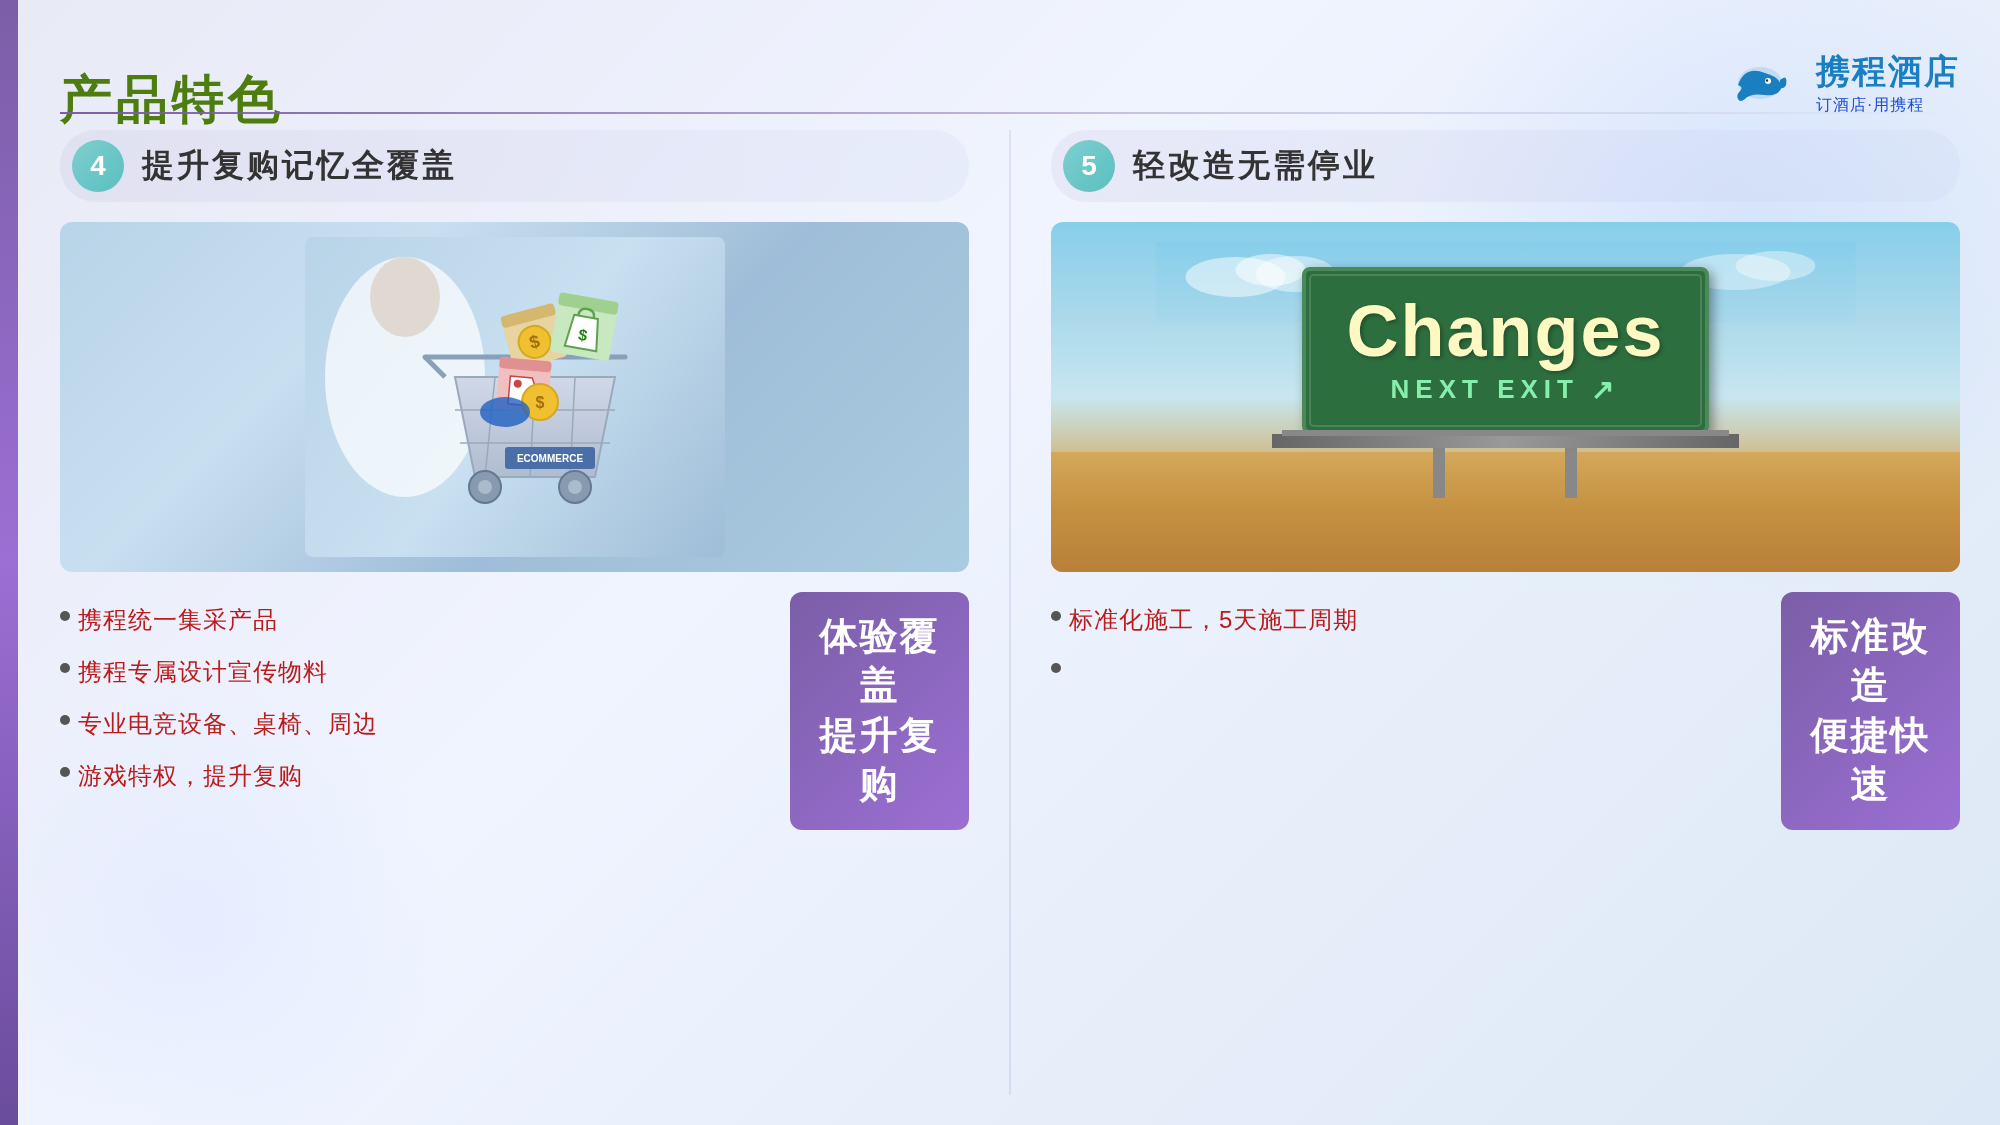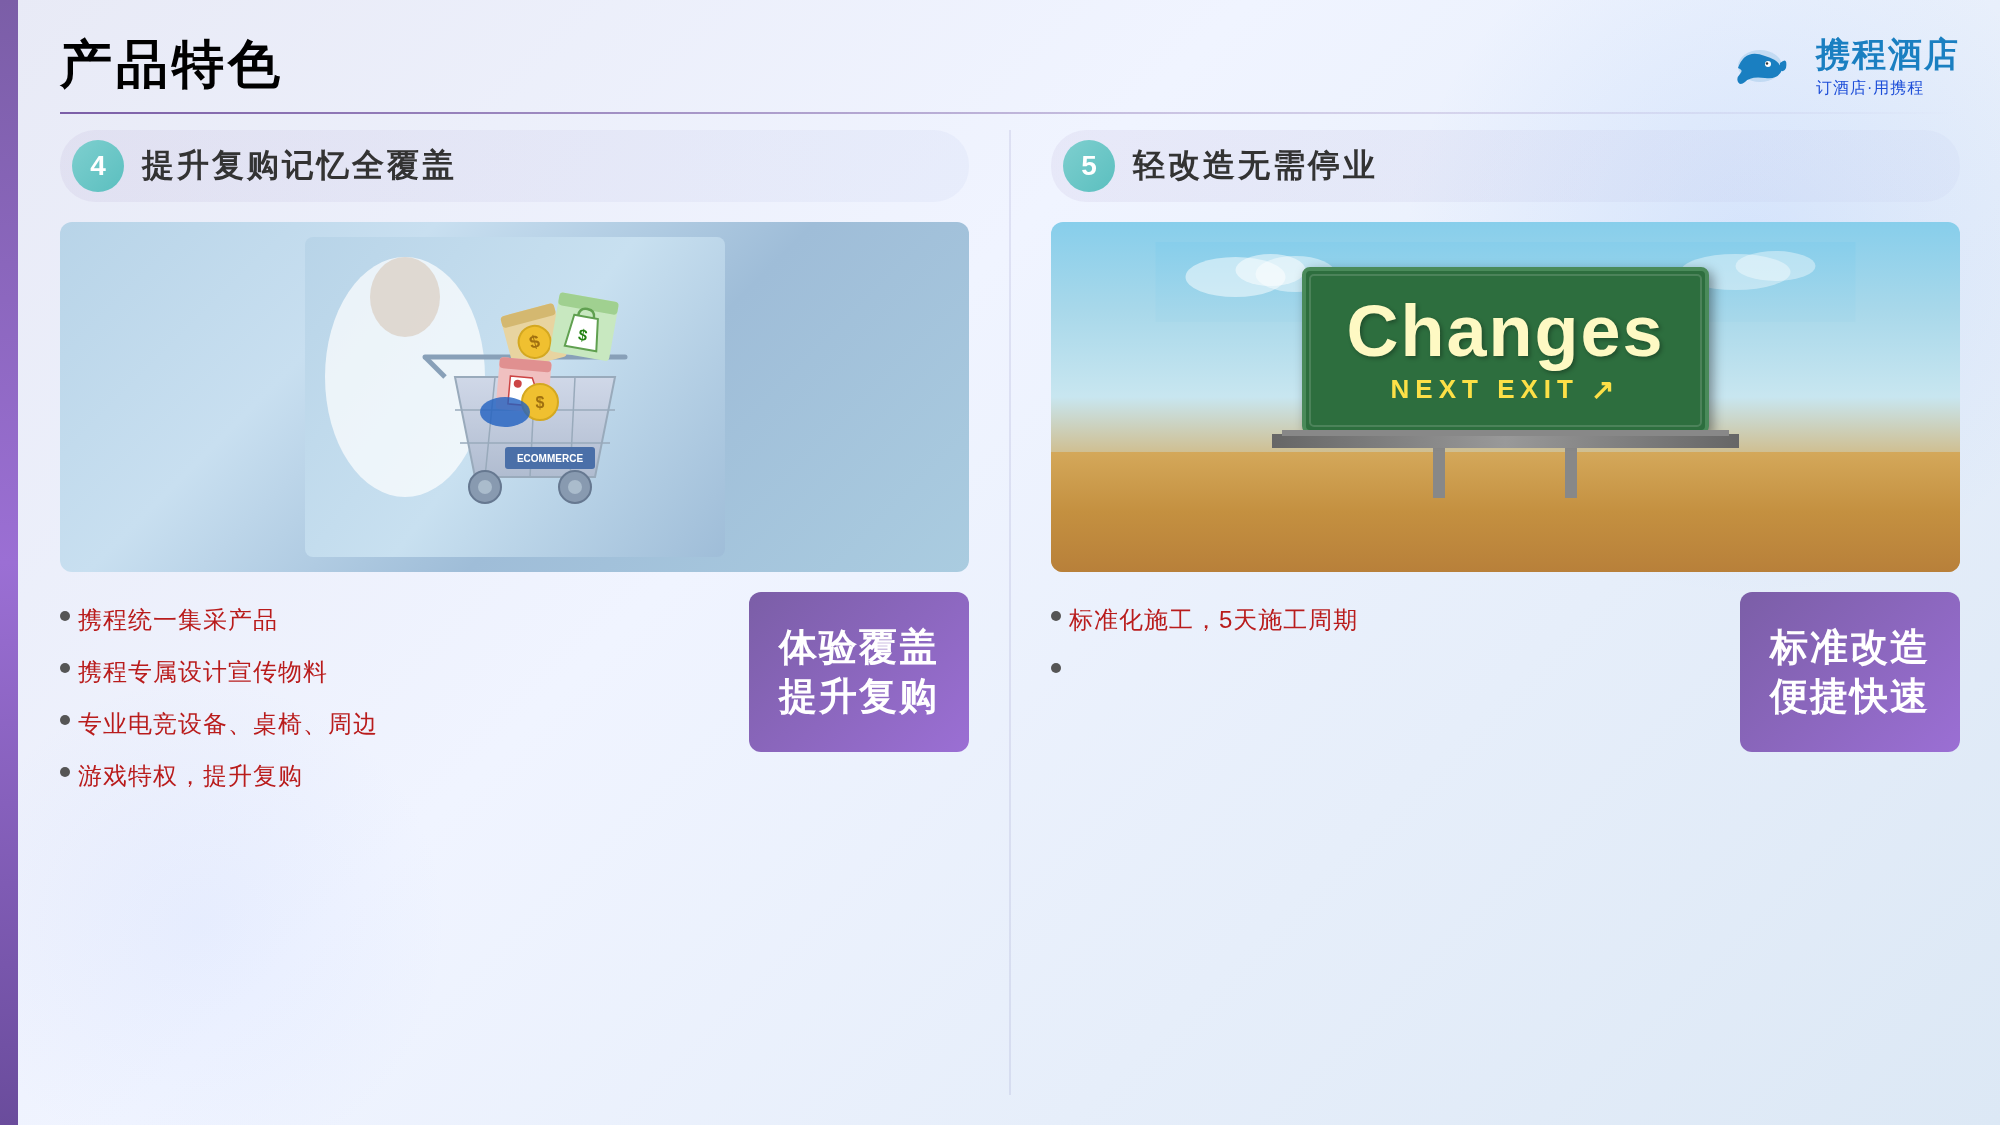"产品特色" .page-title { color: #000000 -> #4d7c0f; margin-top: none -> 35px }
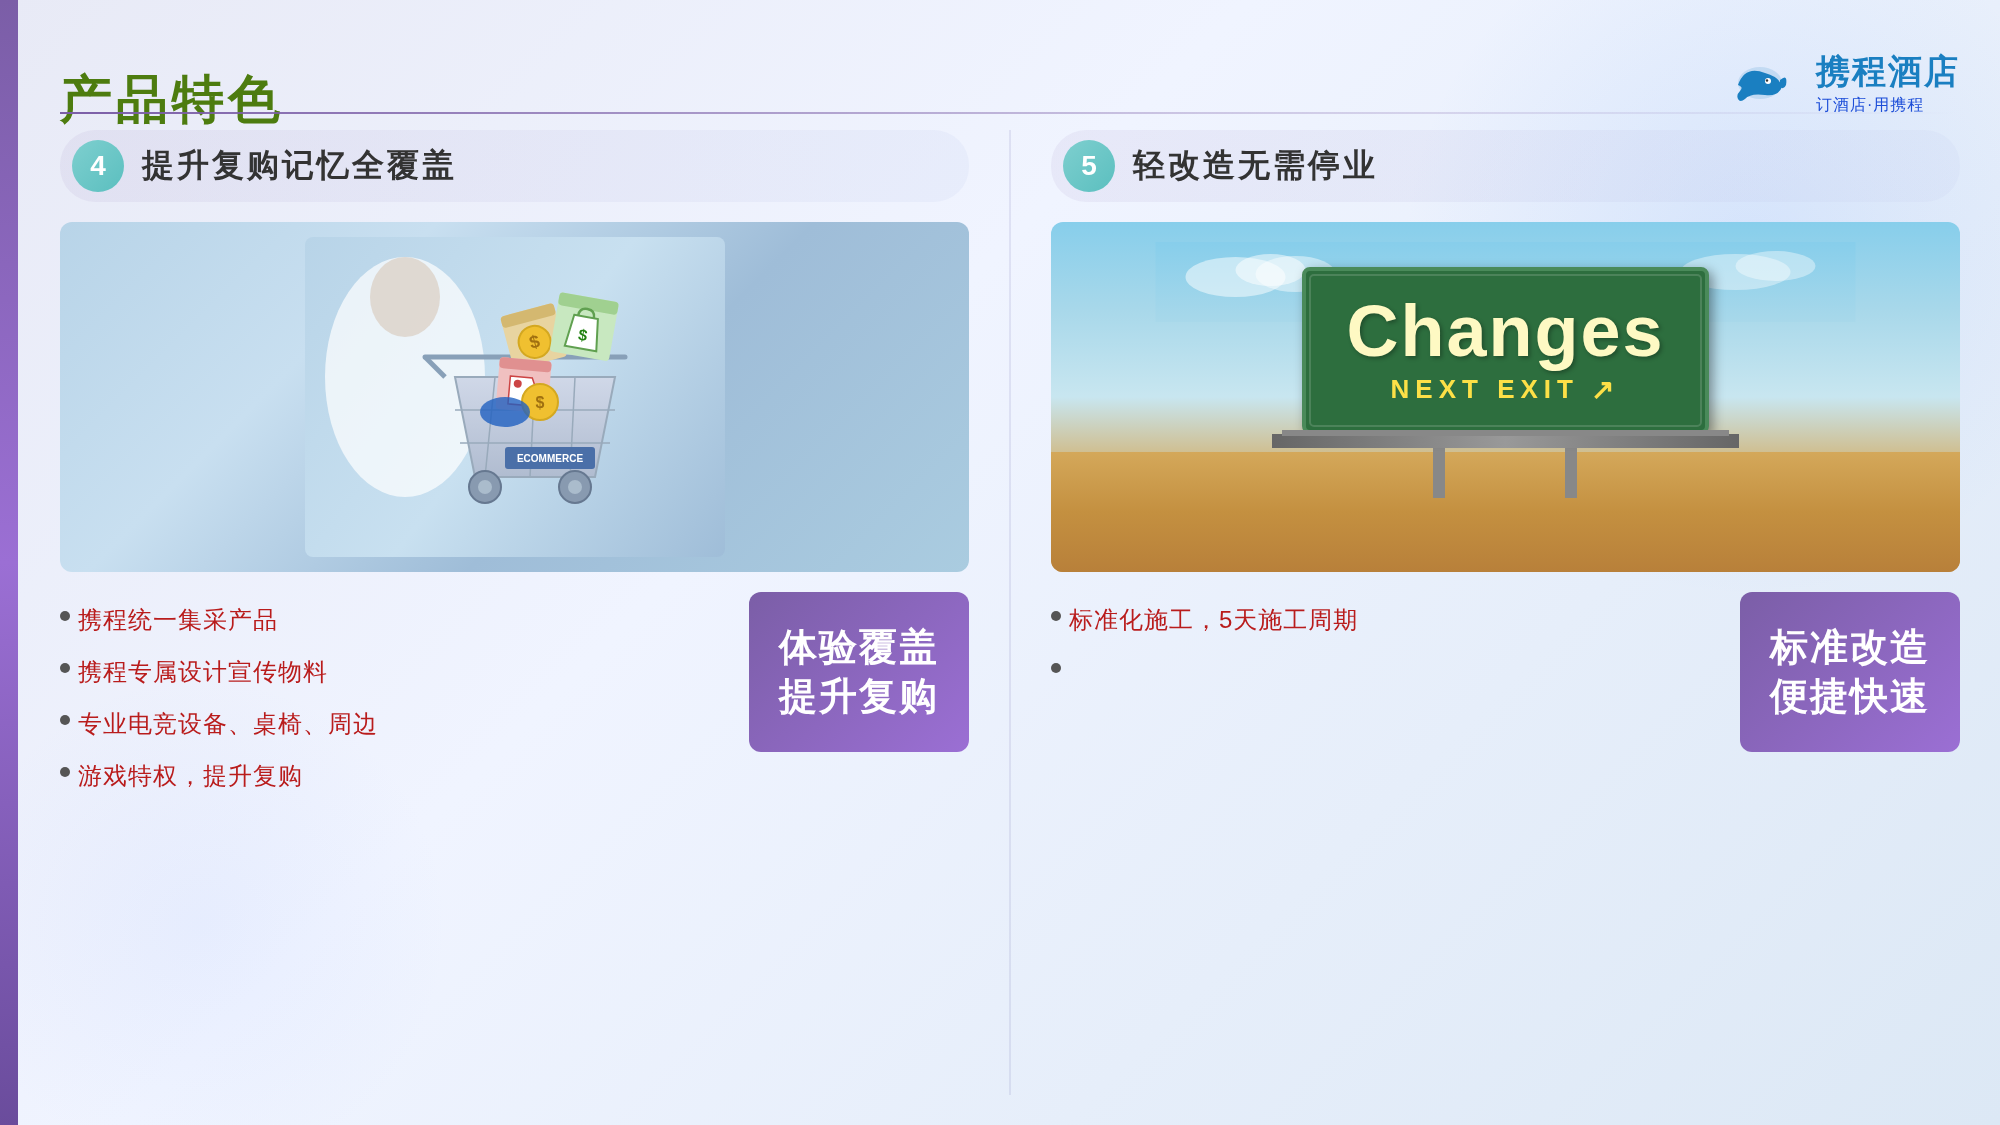"NEXT EXIT" .sign-text-next { color: #fde047 -> #86efac }
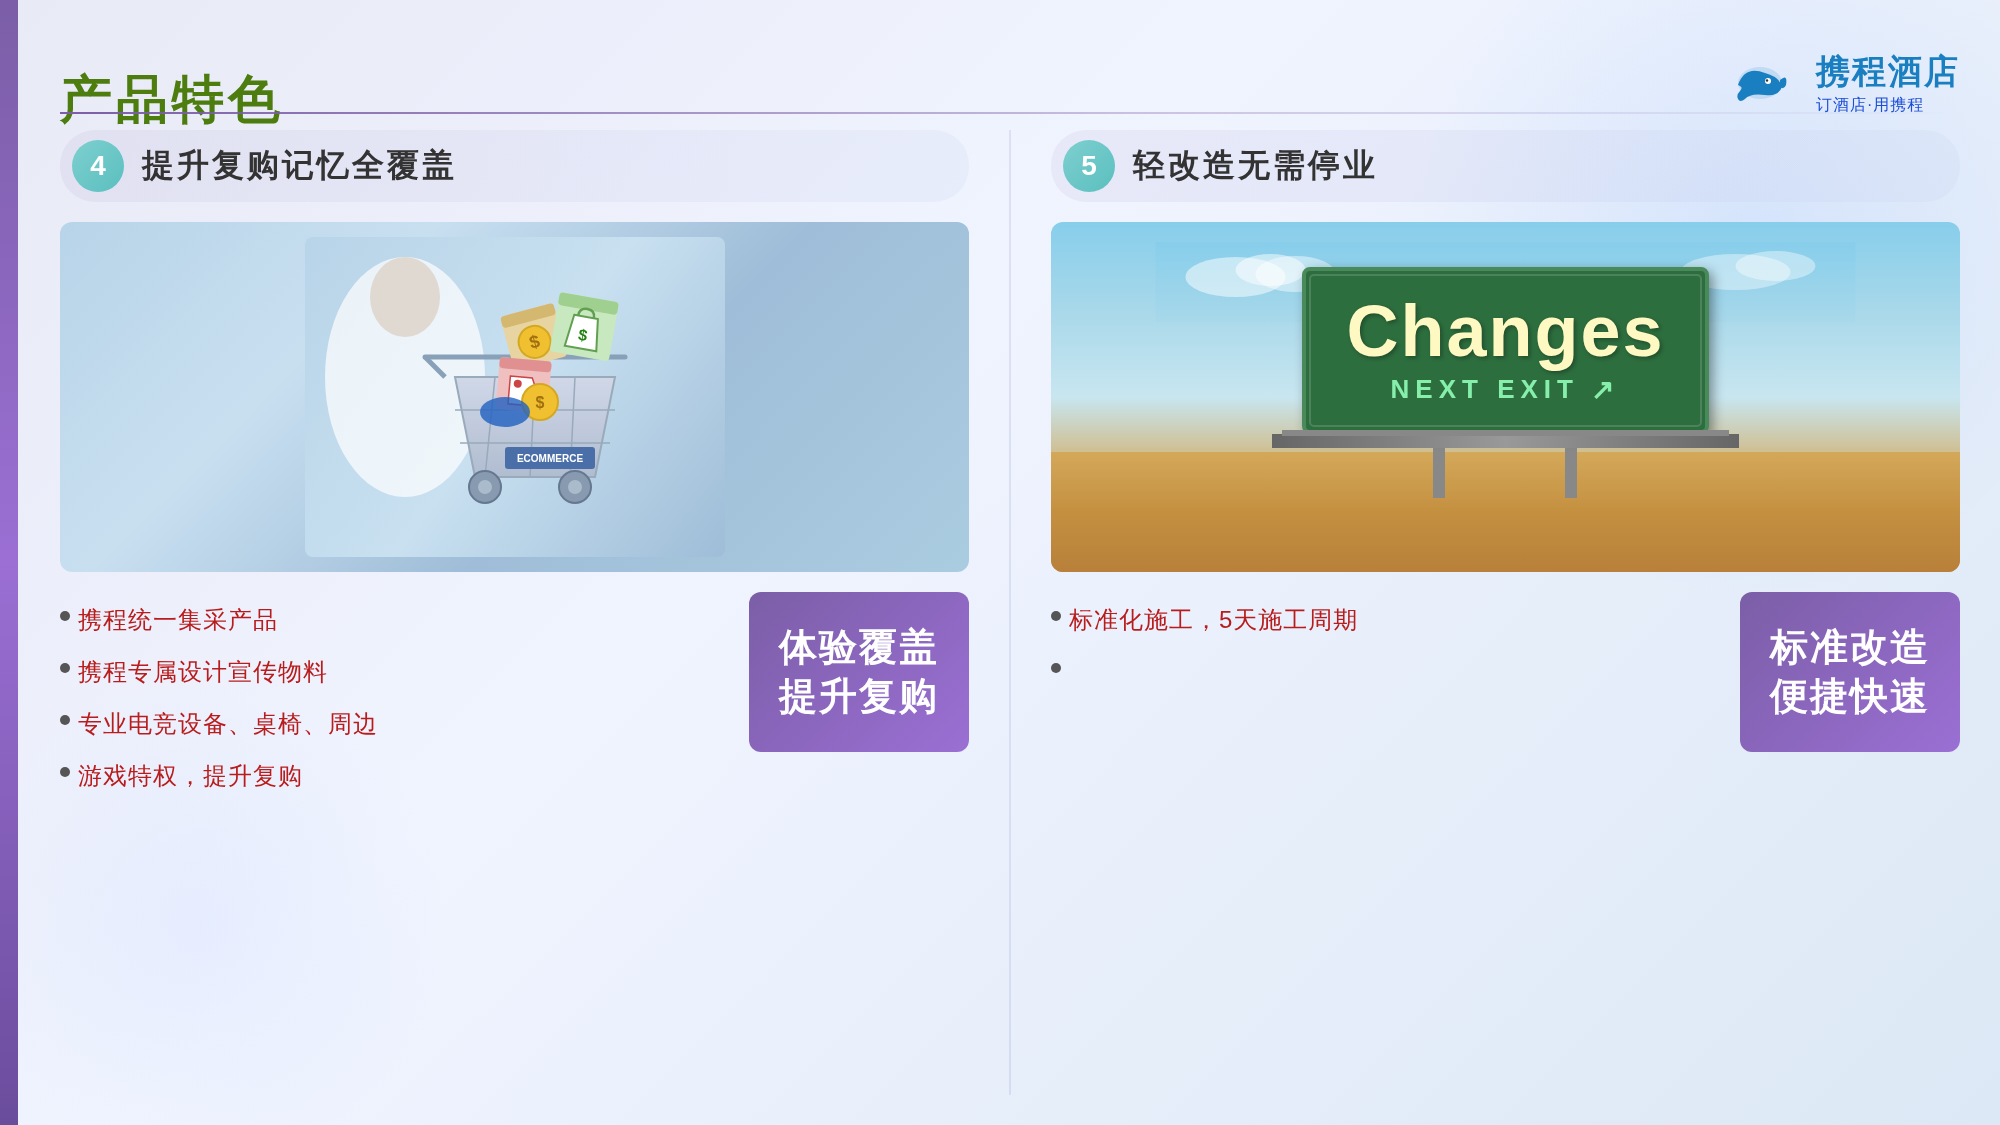"体验覆盖" .cta-badge { width: 220px -> 179px }
